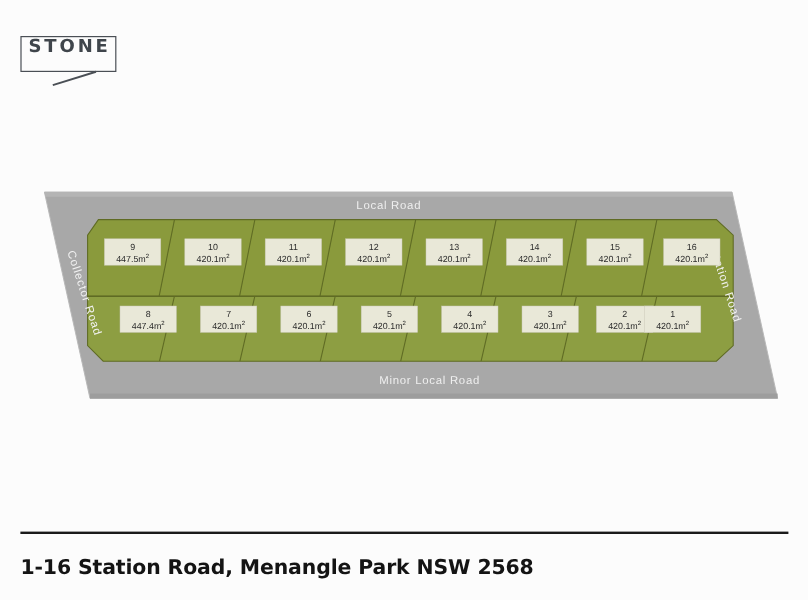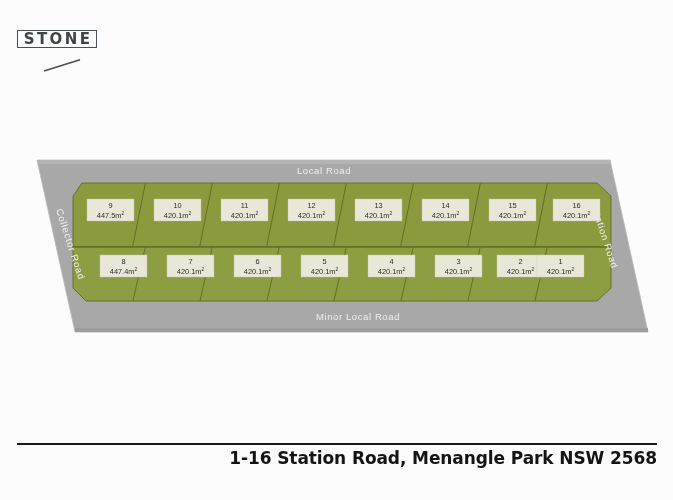"STONE" #brand-logo .logo-box { align-items: center -> none; height: 18px -> 30px }
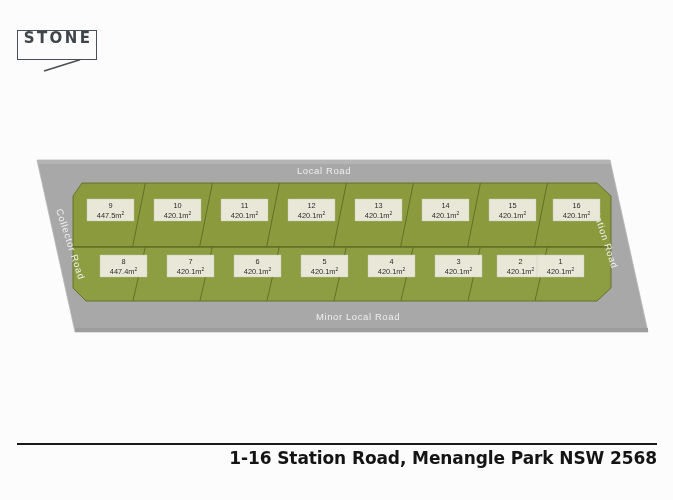"1-16 Station Road, Menangle Park" #caption-text { margin-top: 3px -> 18px; text-align: right -> none }
